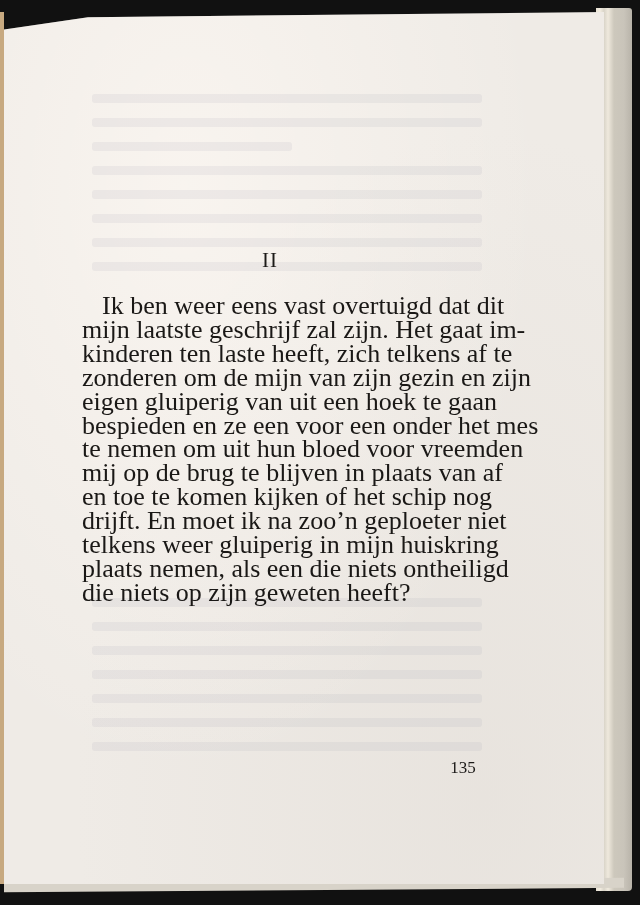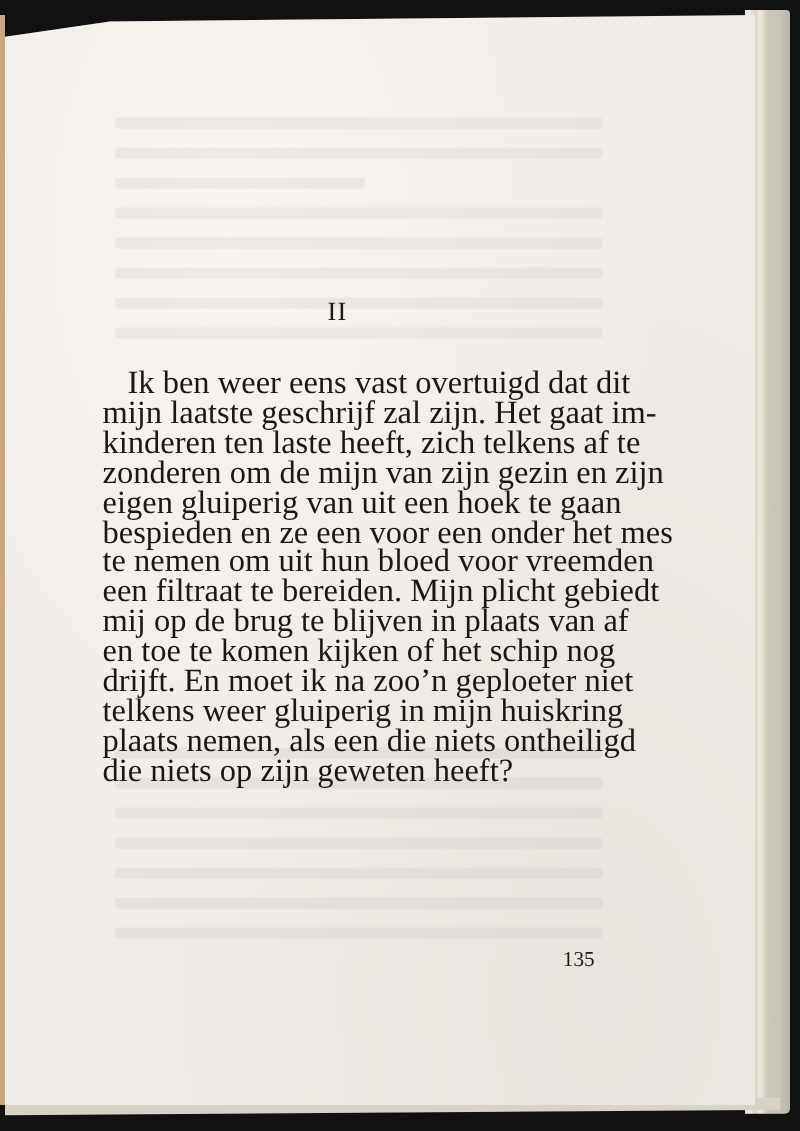"II" .chapter { top: 225px -> 236px }
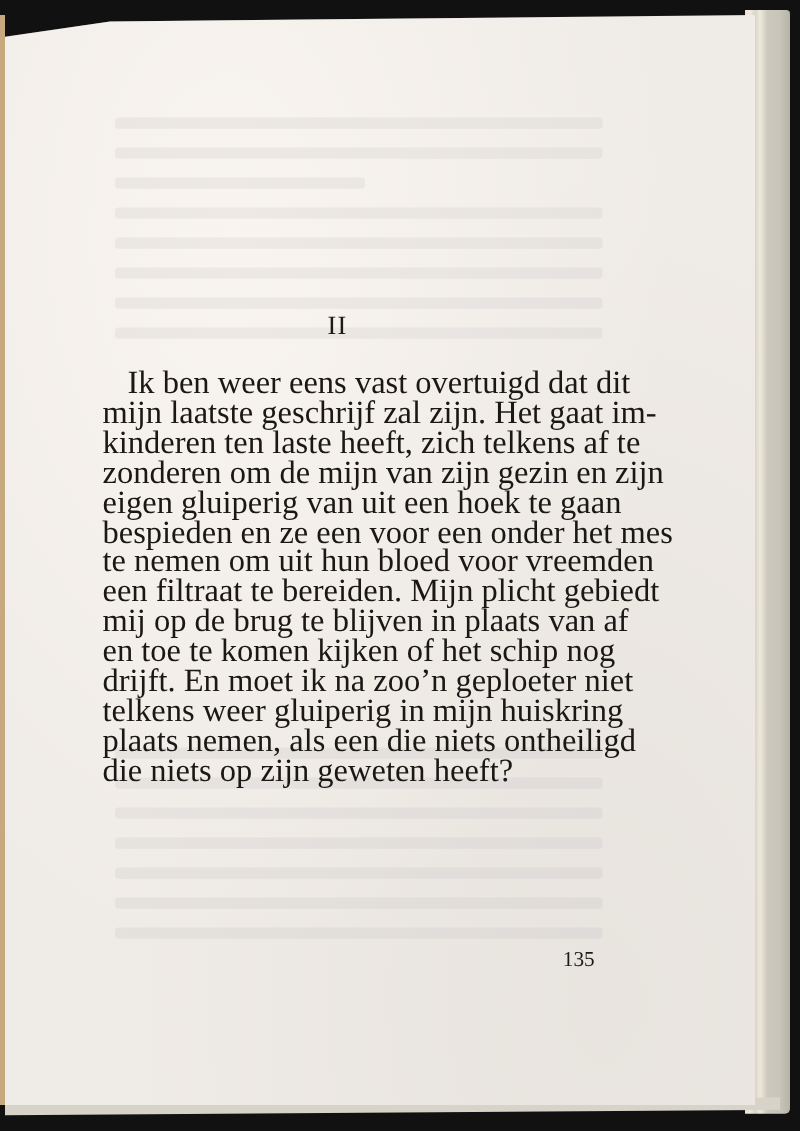"een filtraat te bereiden. Mijn" span.line { html: <span>een filtraat te bereiden. Mijn plicht gebiedt</span> -> none }
